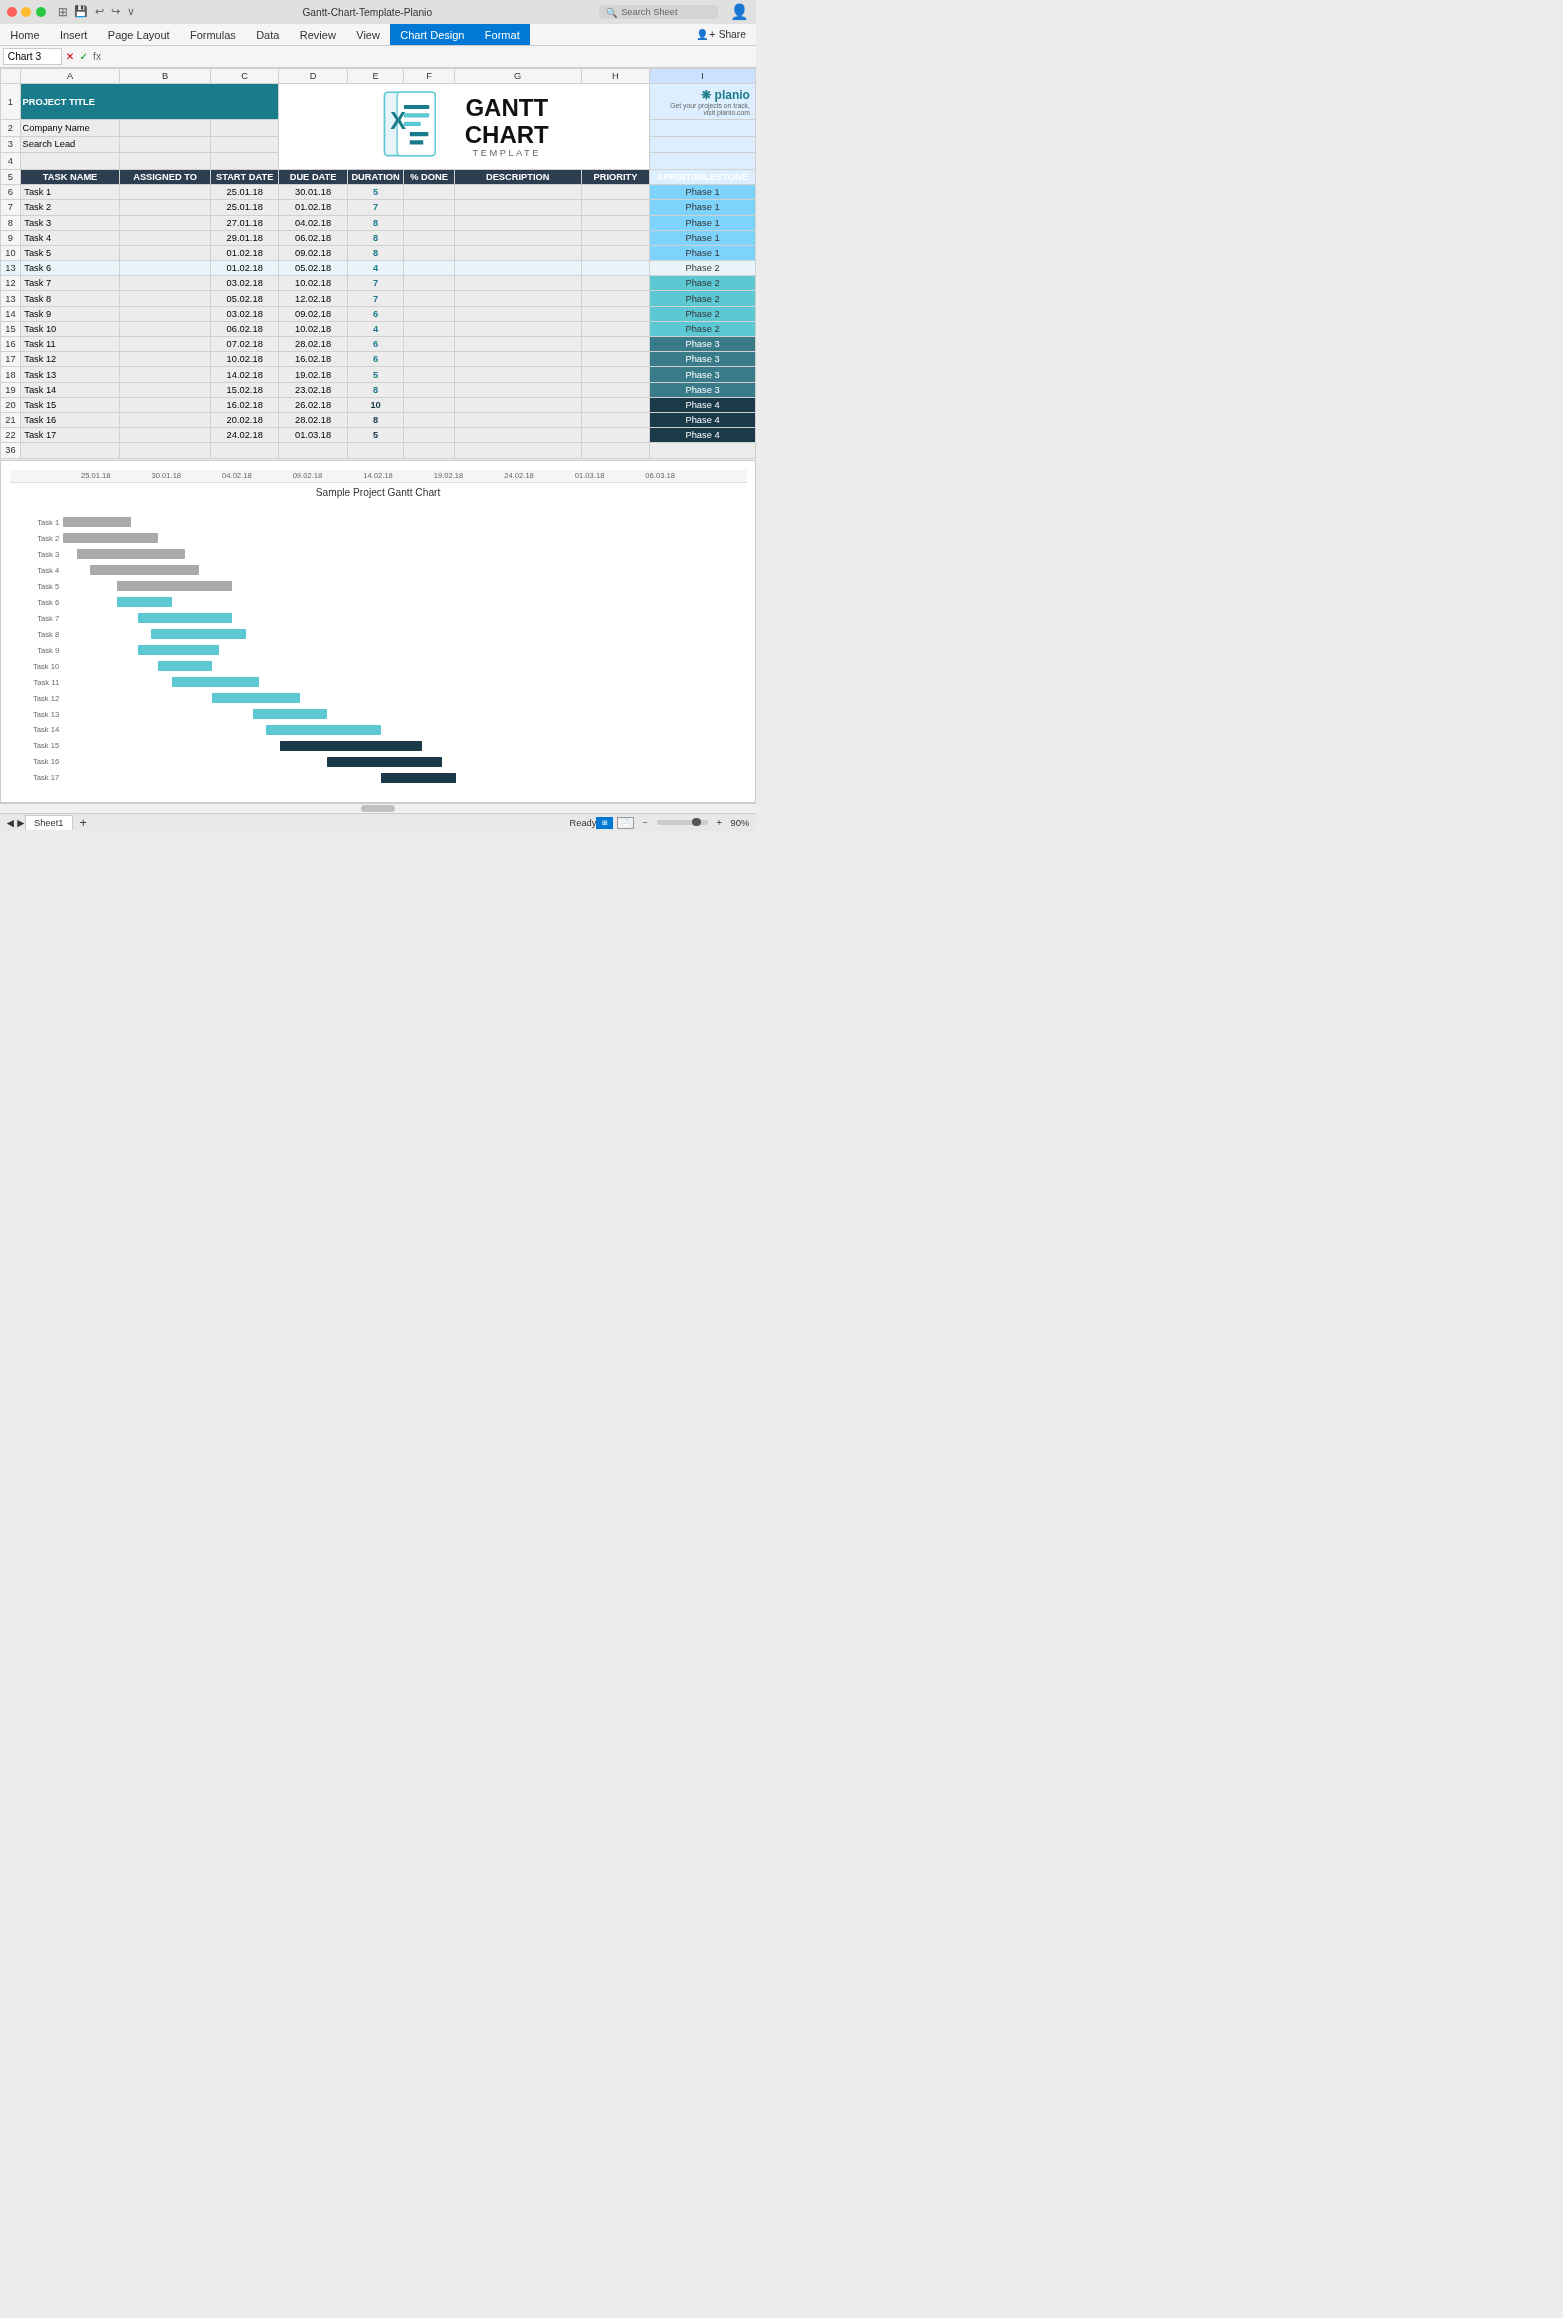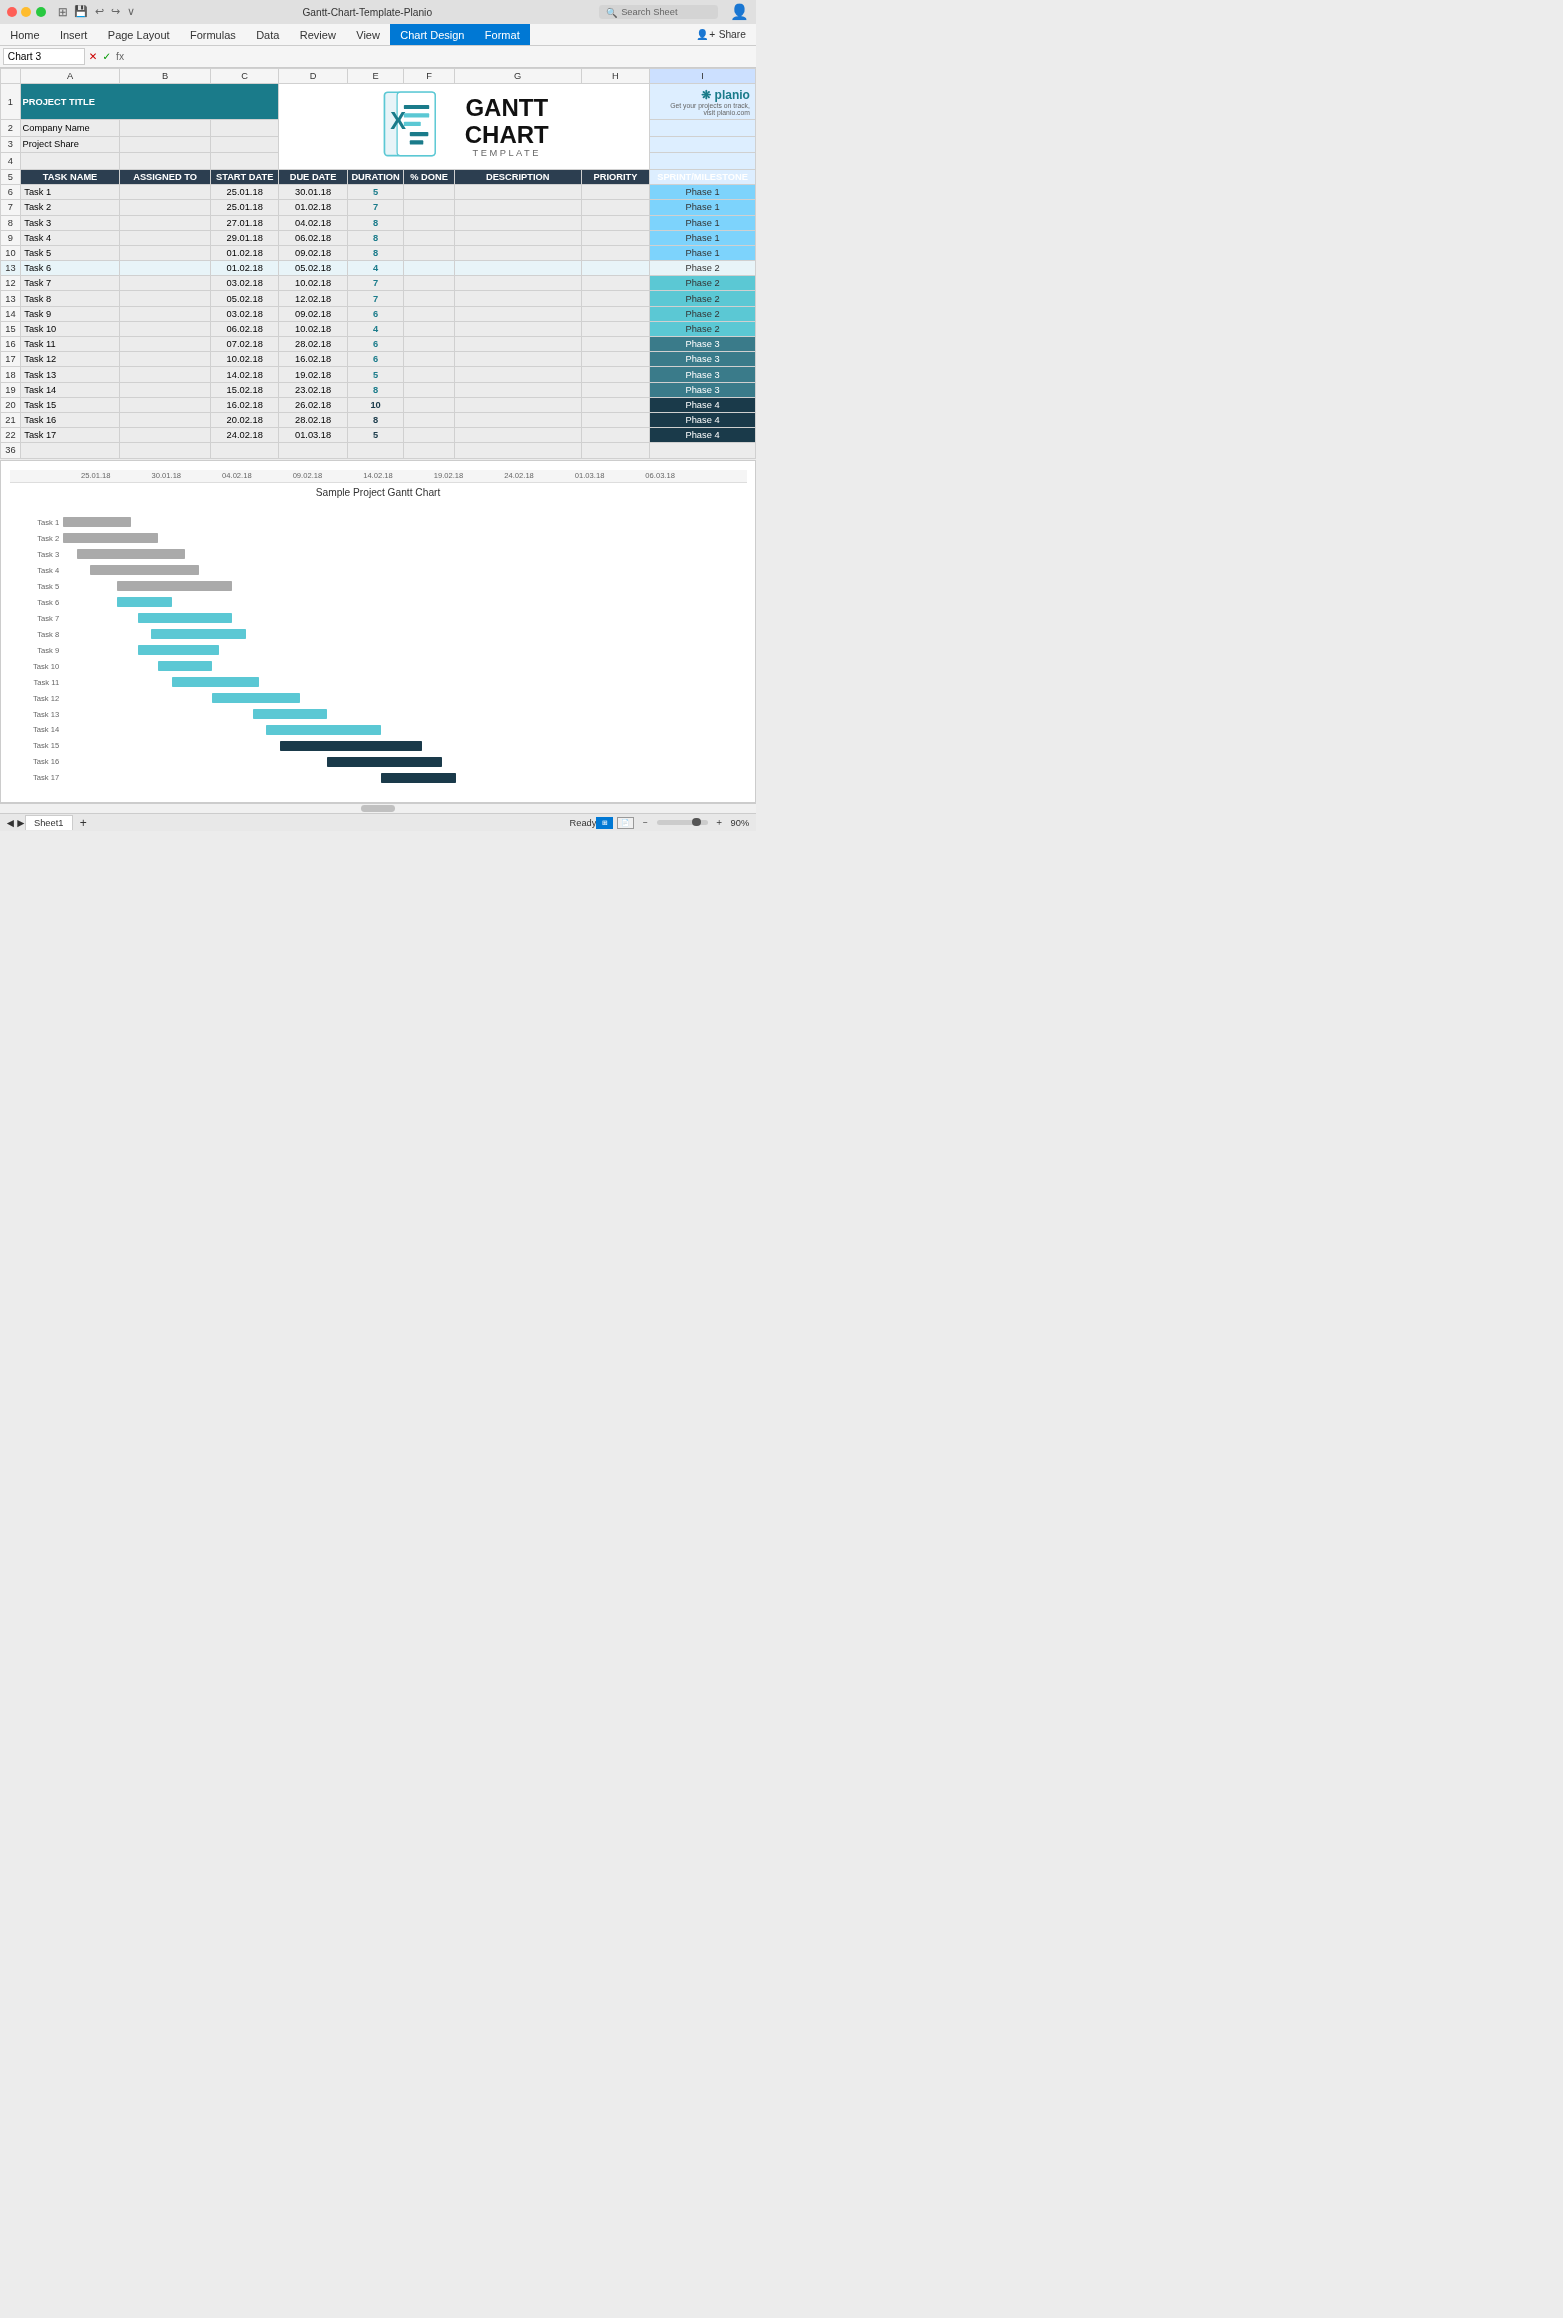"Chart 3" .name-box { width: 82px -> 59px }
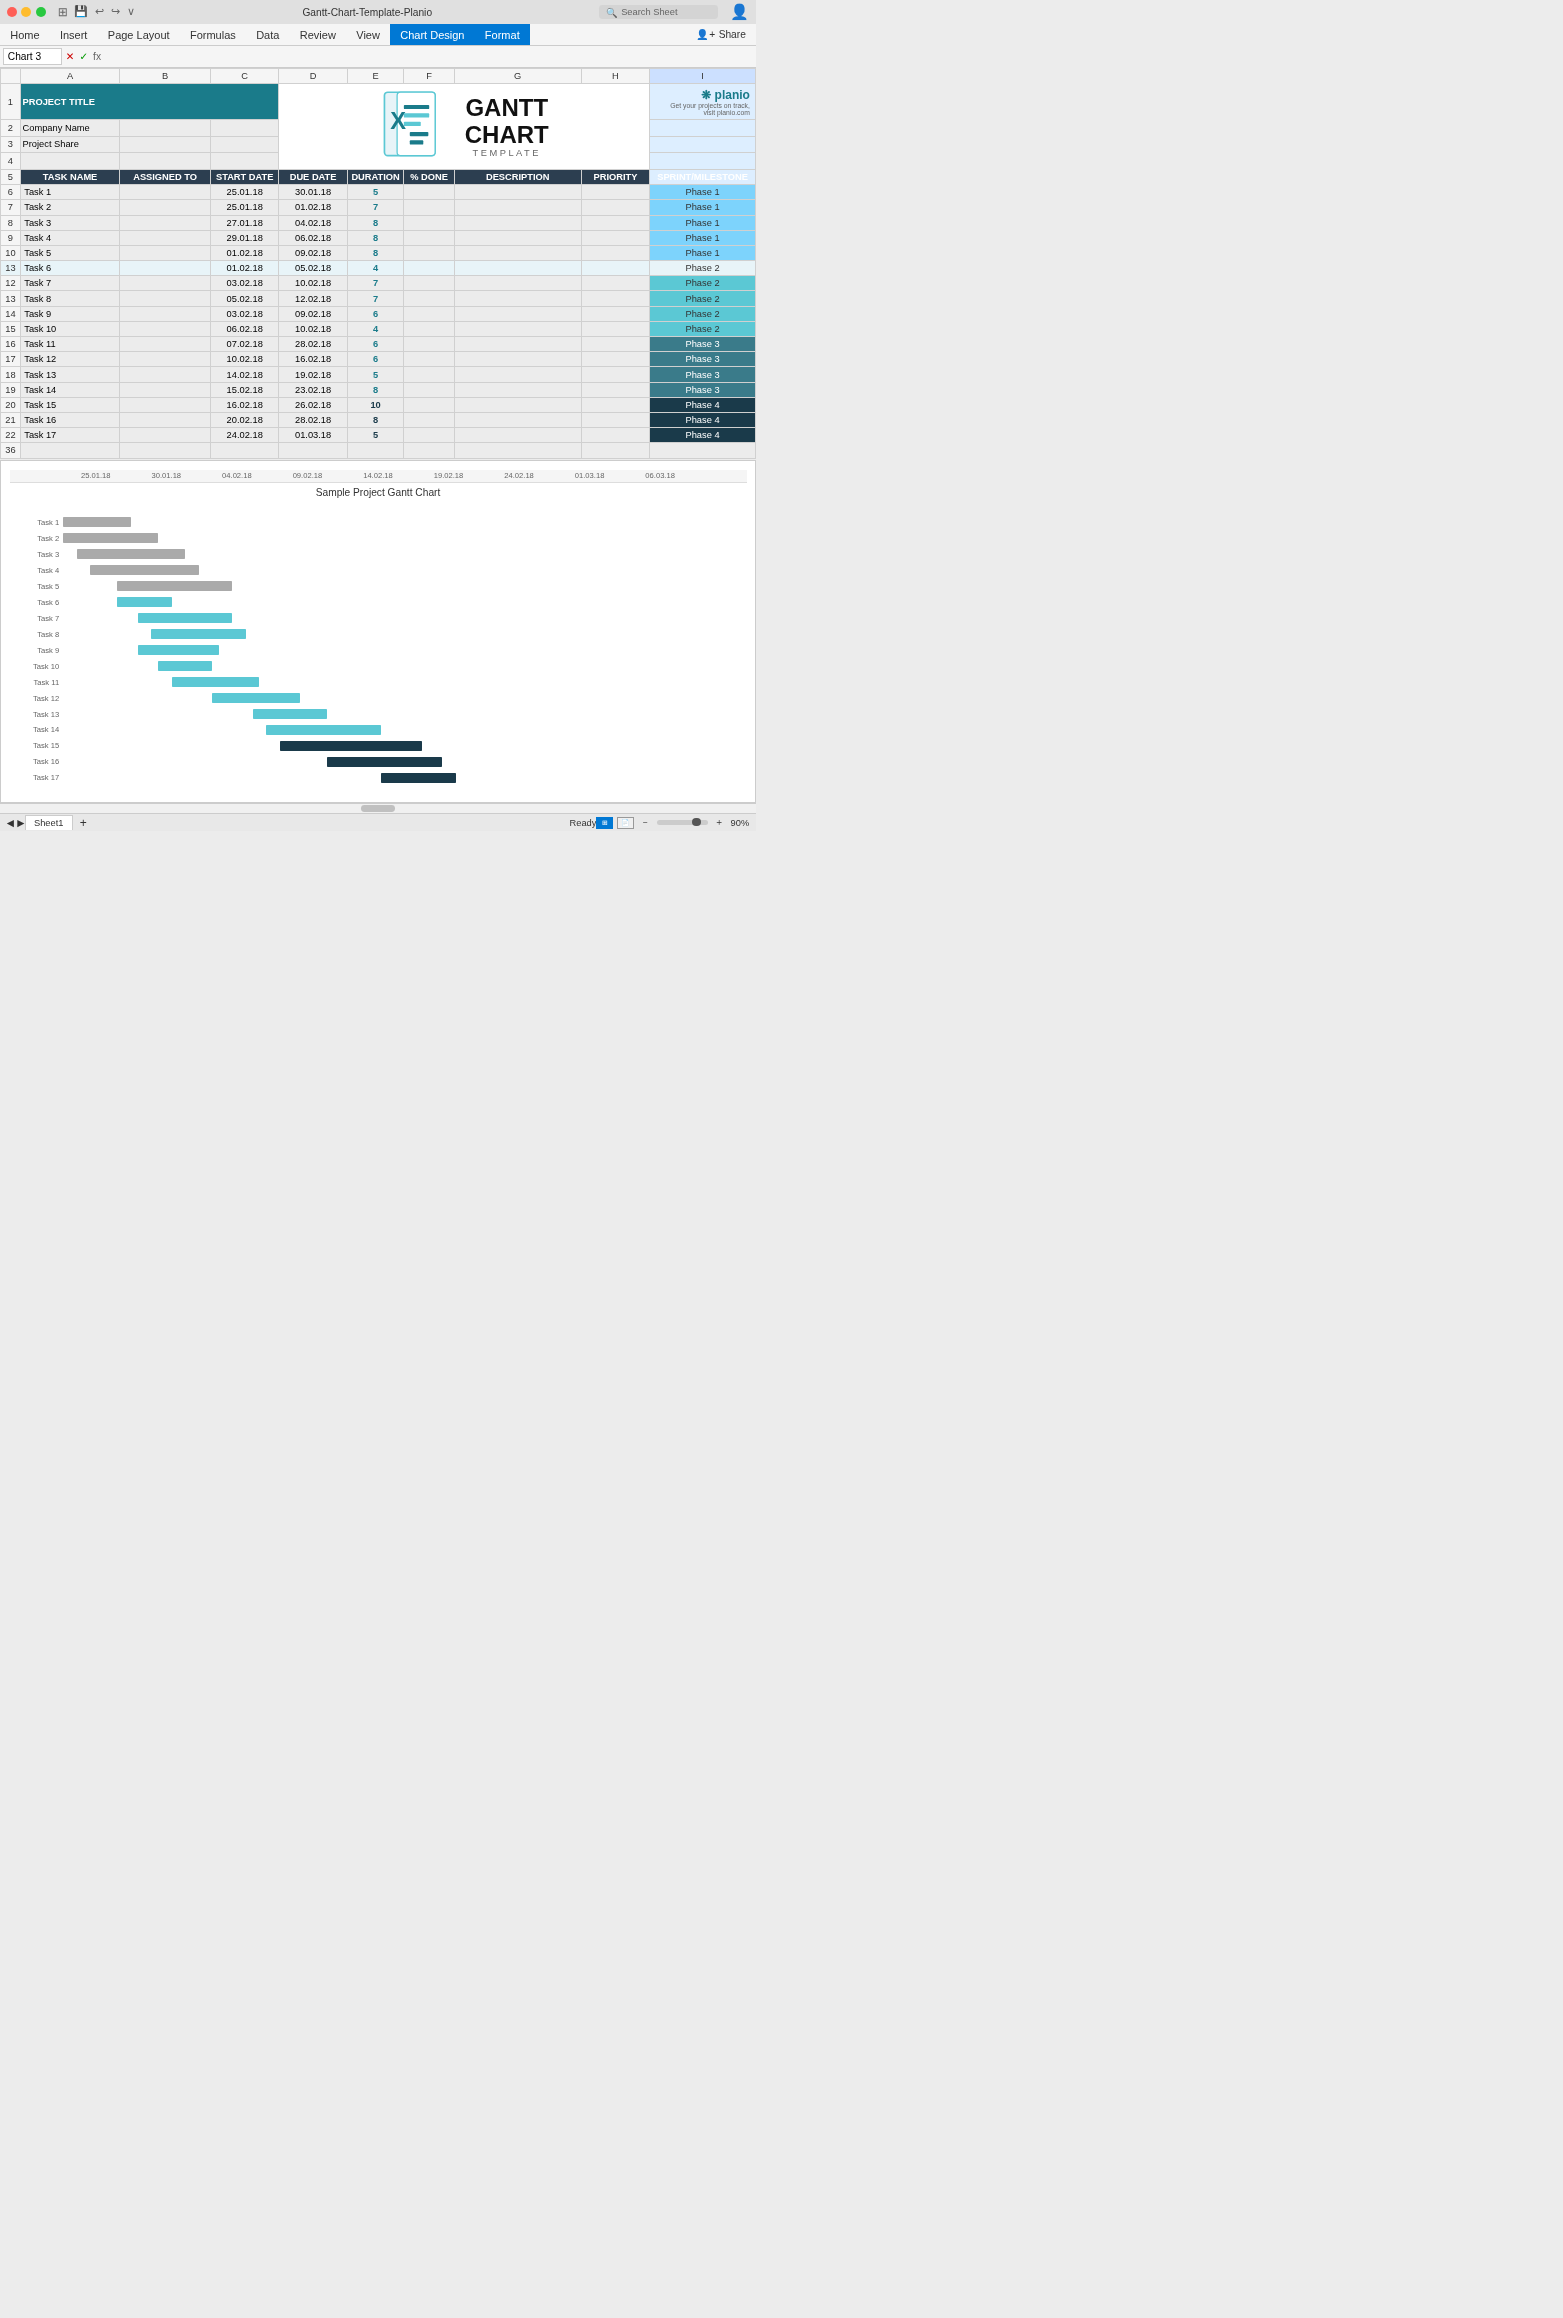"Project Share" td.project-lead-cell { text: Project Share -> Search Lead }
